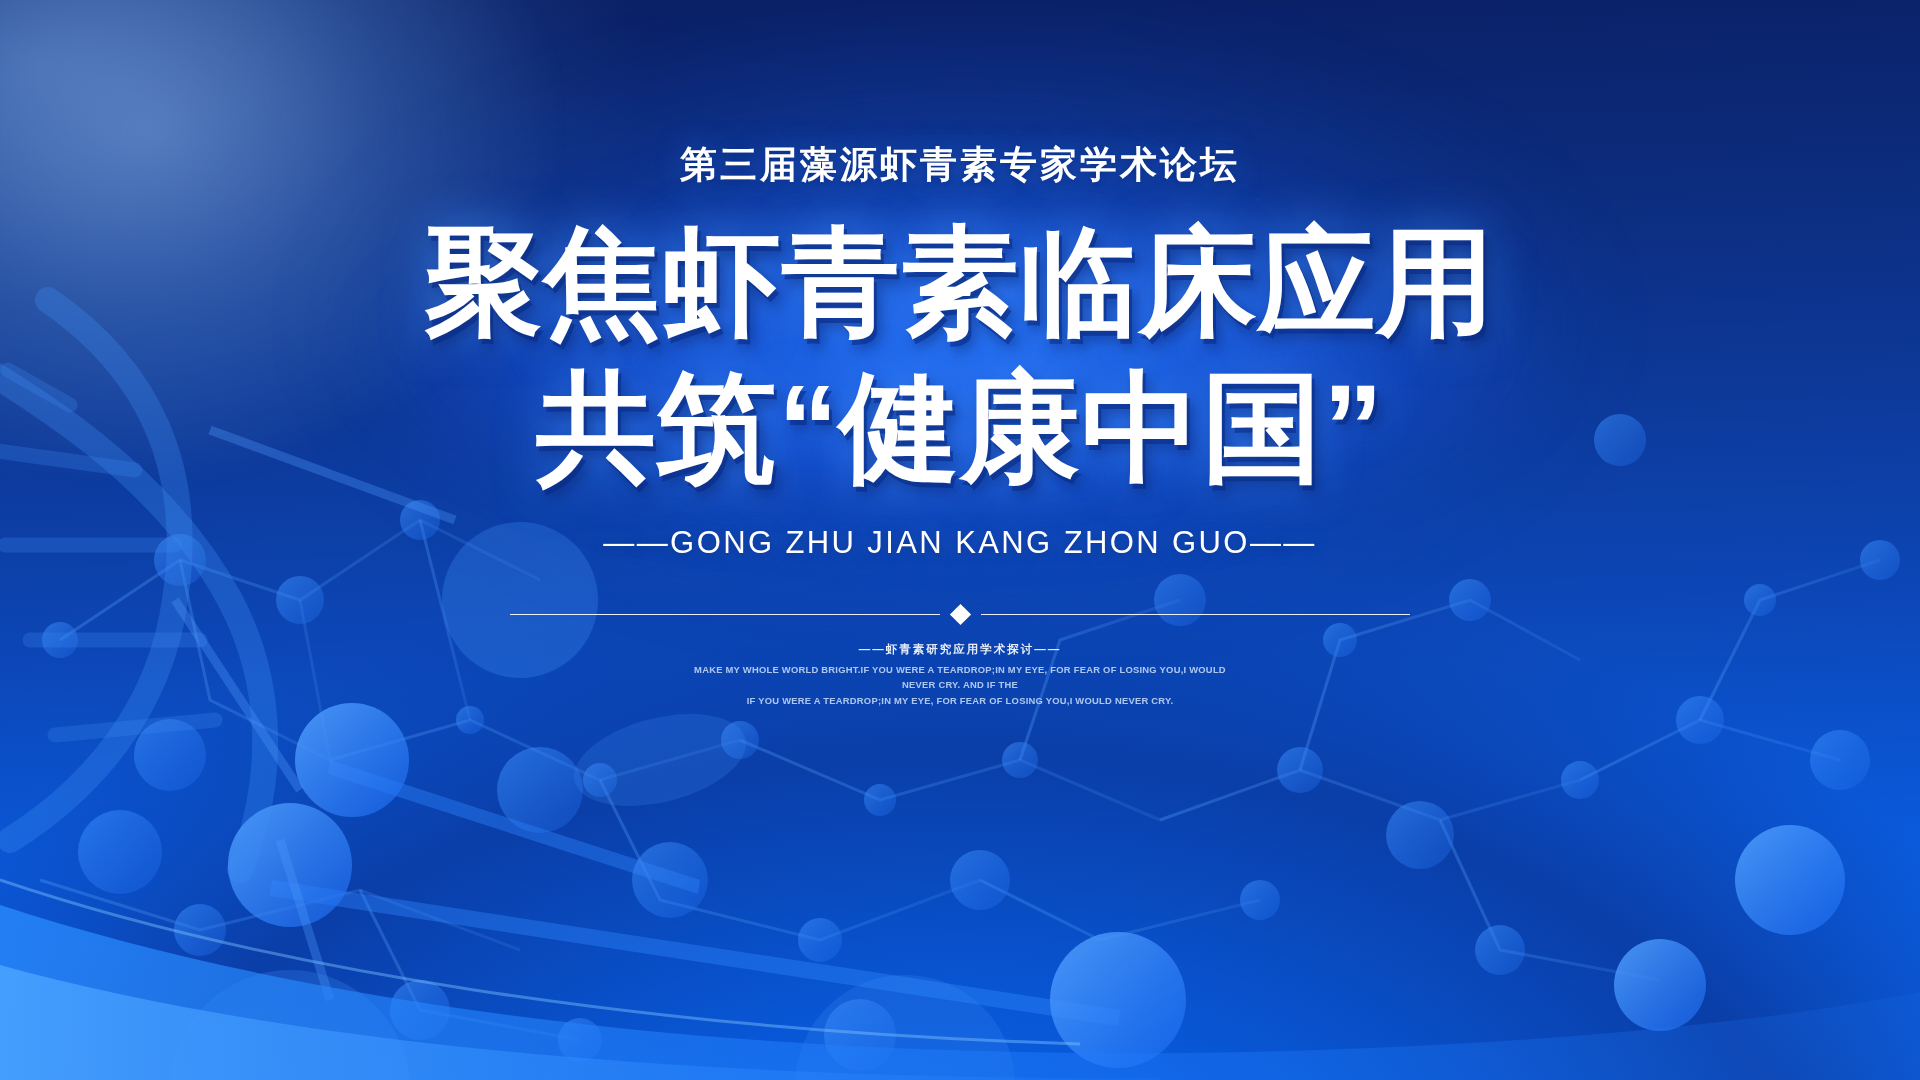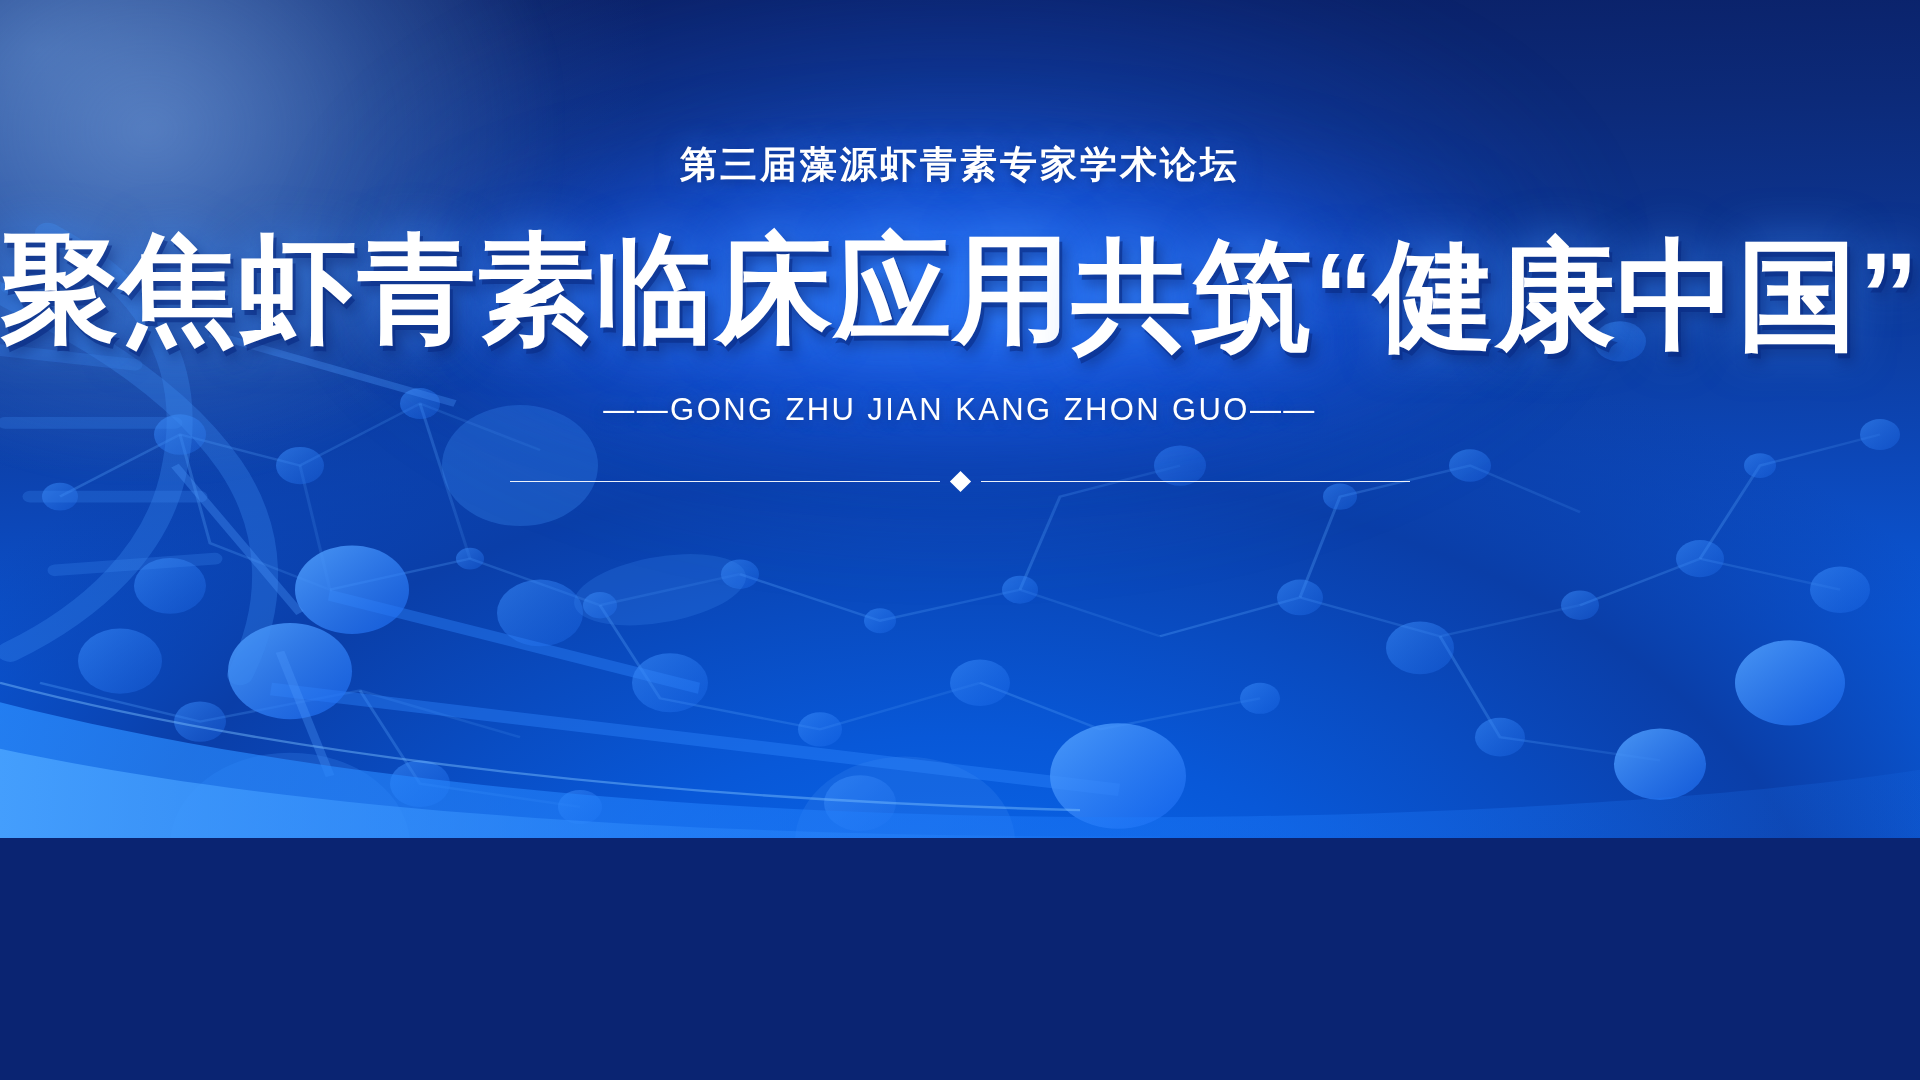"第三届藻源虾青素专家学术论坛" .banner { height: 838px -> 1080px }
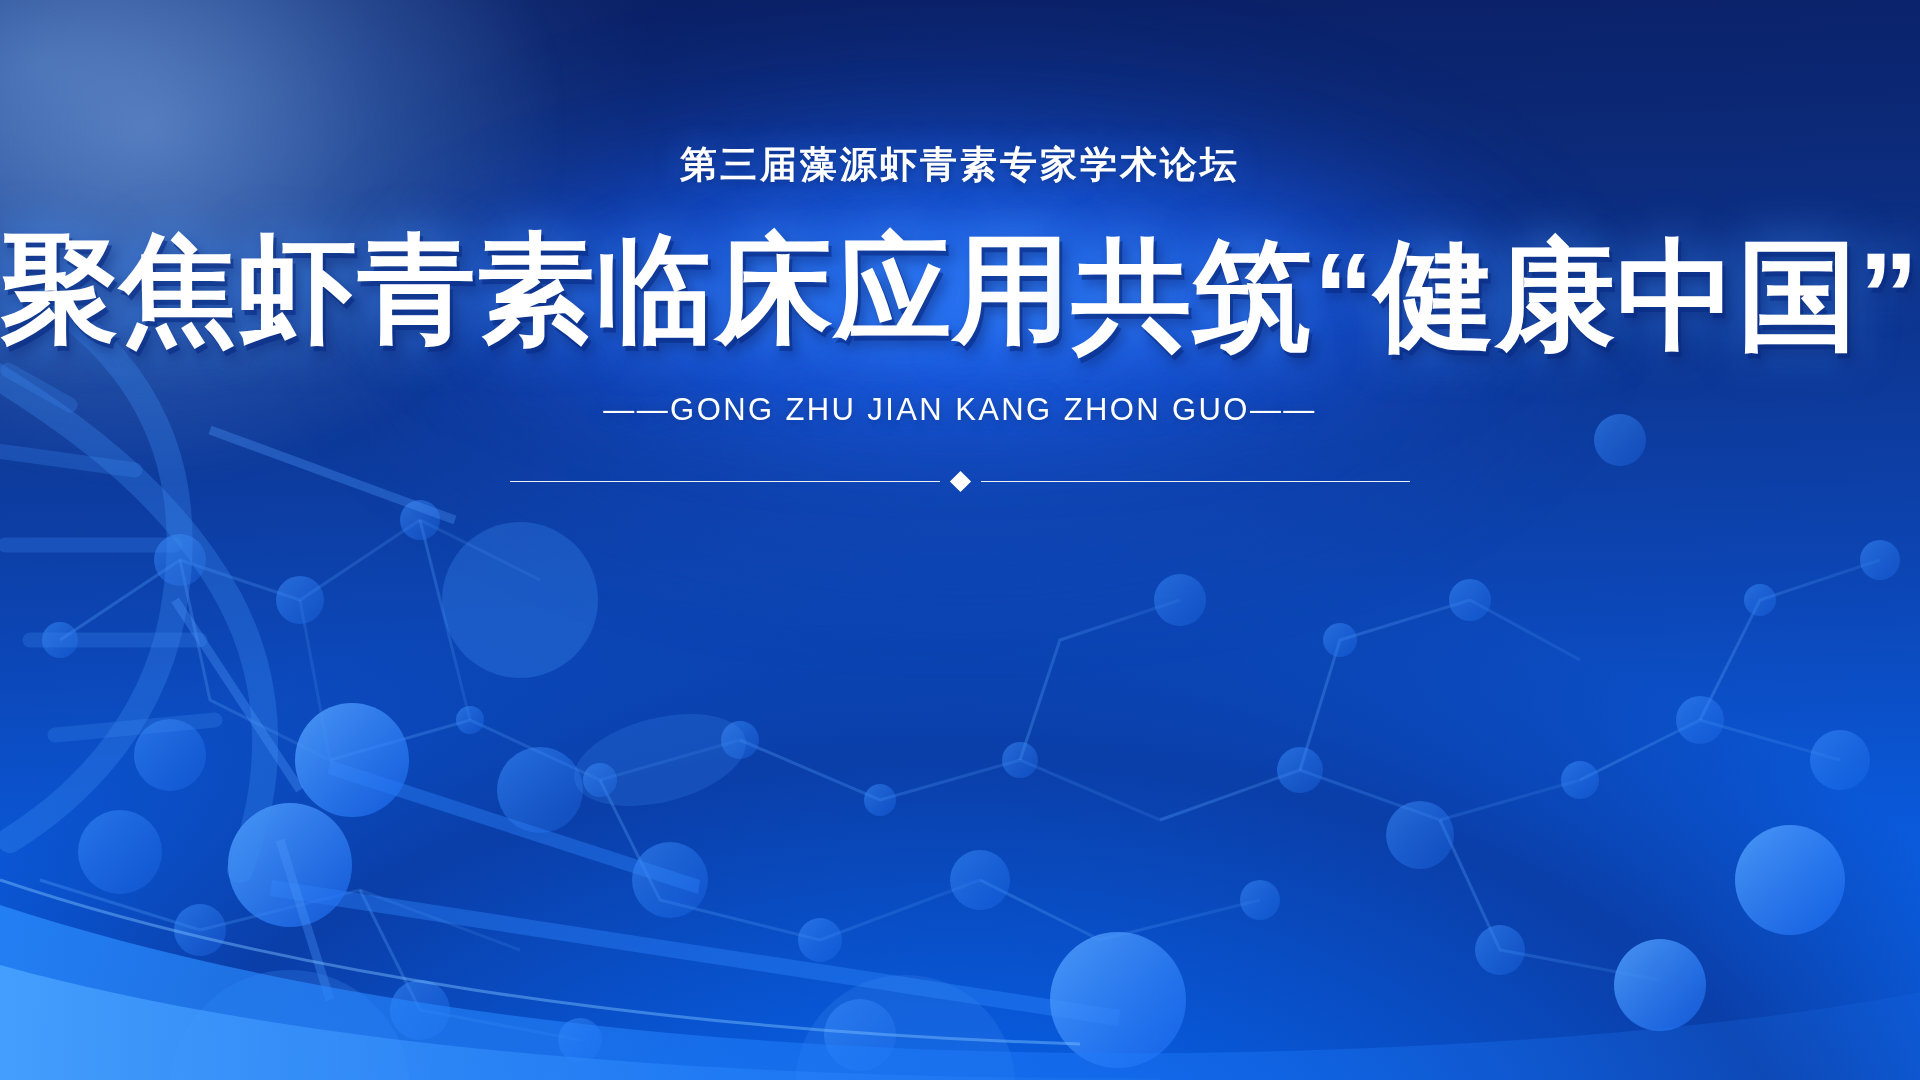"聚焦虾青素临床应用" .title-block { flex-direction: none -> column }
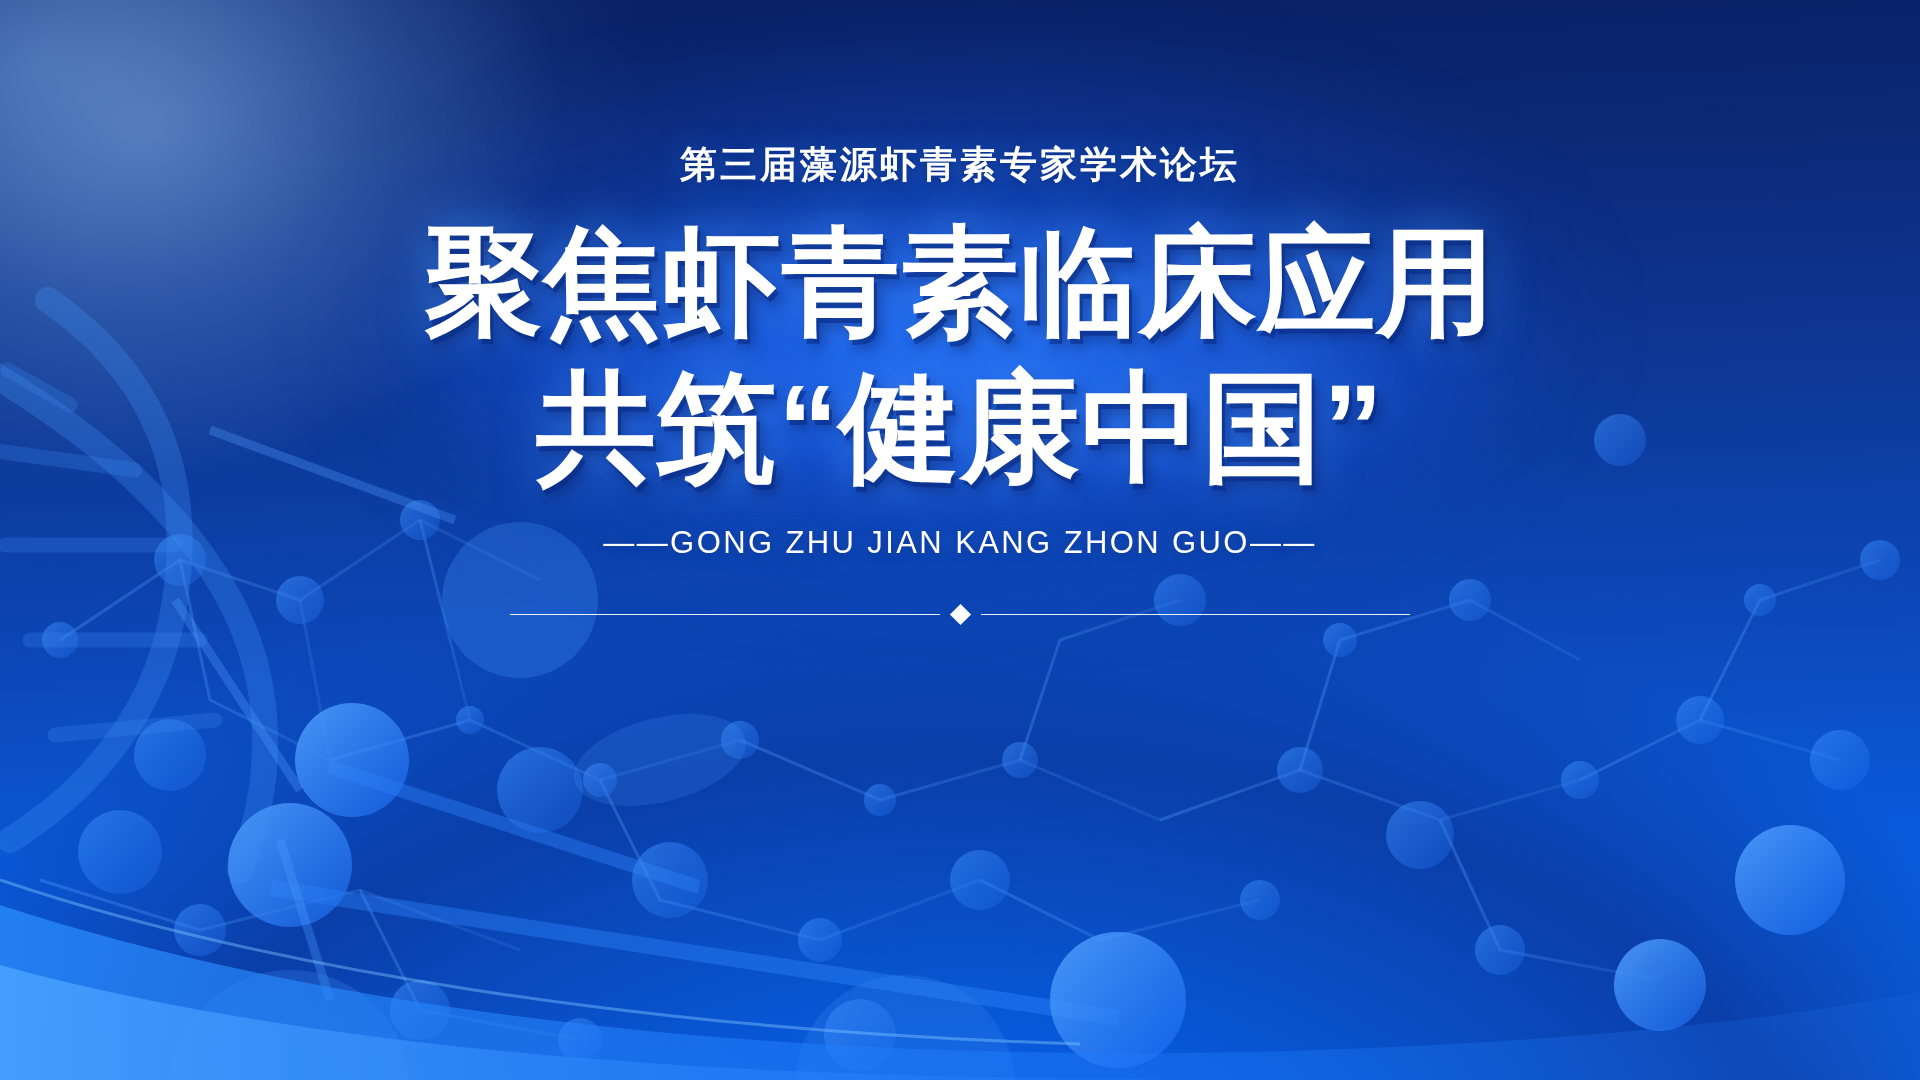"——虾青素研究应用学术探讨——" div.footnote { html: none -> <div> <div>——虾青素研究应用学术探讨——</div> <div>MAKE MY WHOLE WORLD BRIGHT.IF YOU WERE A TEARDROP;IN MY EYE, FOR FEAR OF LOSING YOU,I WOULD NEVER CRY. AND IF THE</div> <div>IF YOU WERE A TEARDROP;IN MY EYE, FOR FEAR OF LOSING YOU,I WOULD NEVER CRY.</div> </div> }
